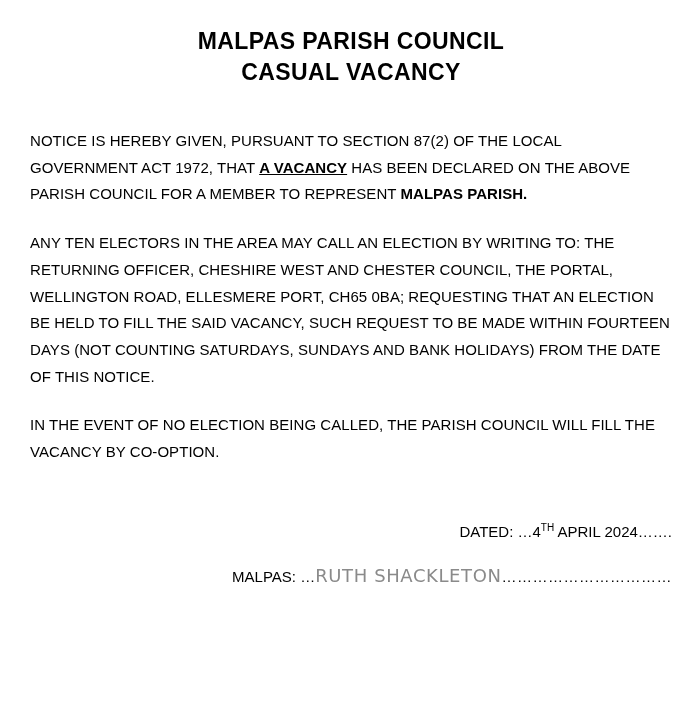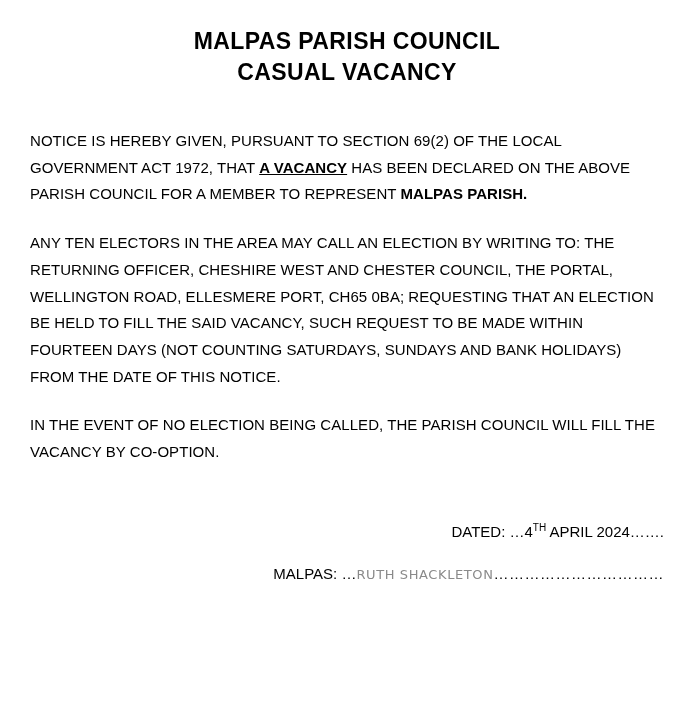"MALPAS PARISH COUNCIL" .page { padding: 18px 36px 0 30px -> 18px 28px 0 30px }
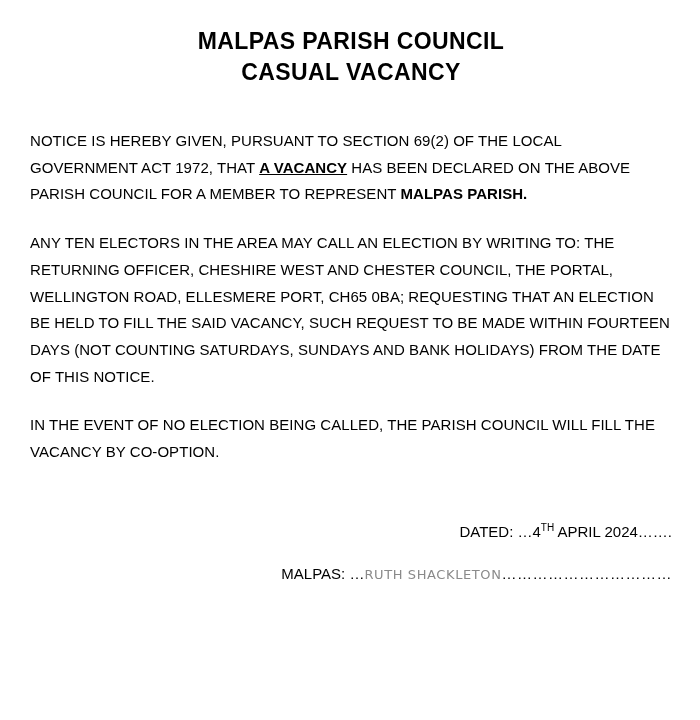"NOTICE IS HEREBY GIVEN, PURSUANT" span { text: 69 -> 87 }
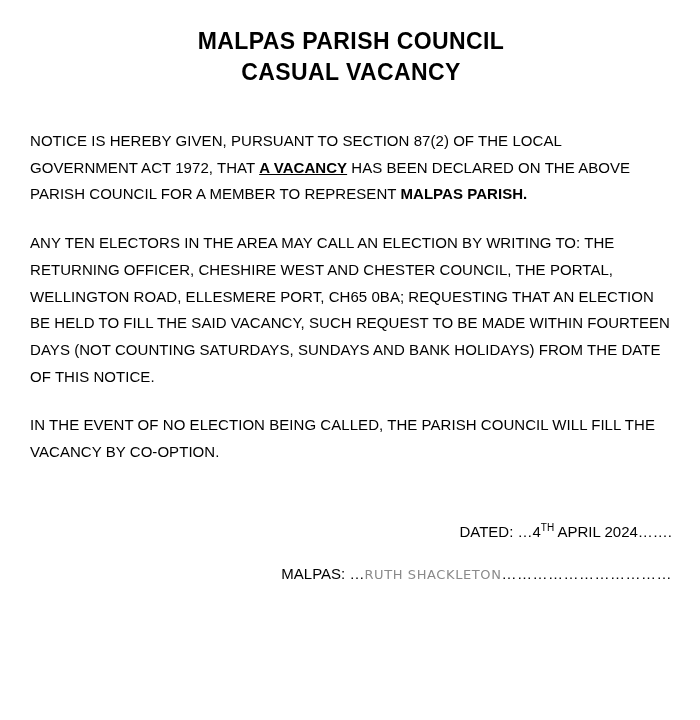"RUTH SHACKLETON" .signature { font-size: 13px -> 18px }
